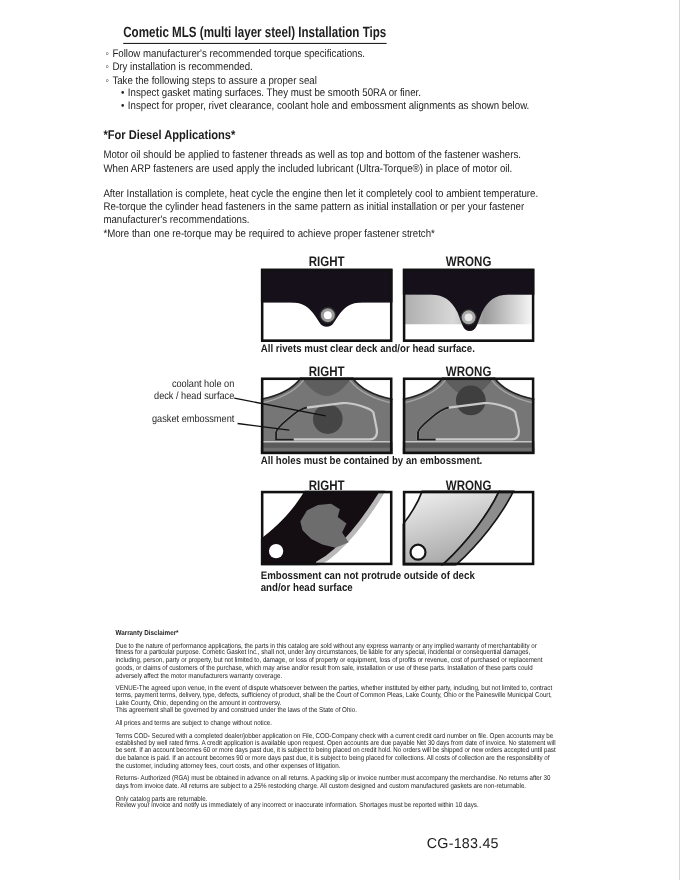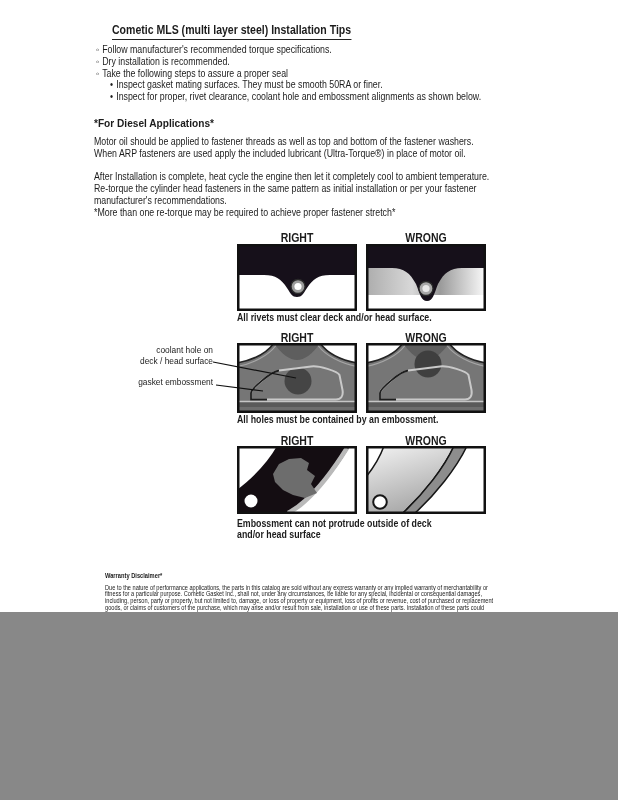"Cometic MLS (multi layer steel)" .page { height: 612px -> 800px }
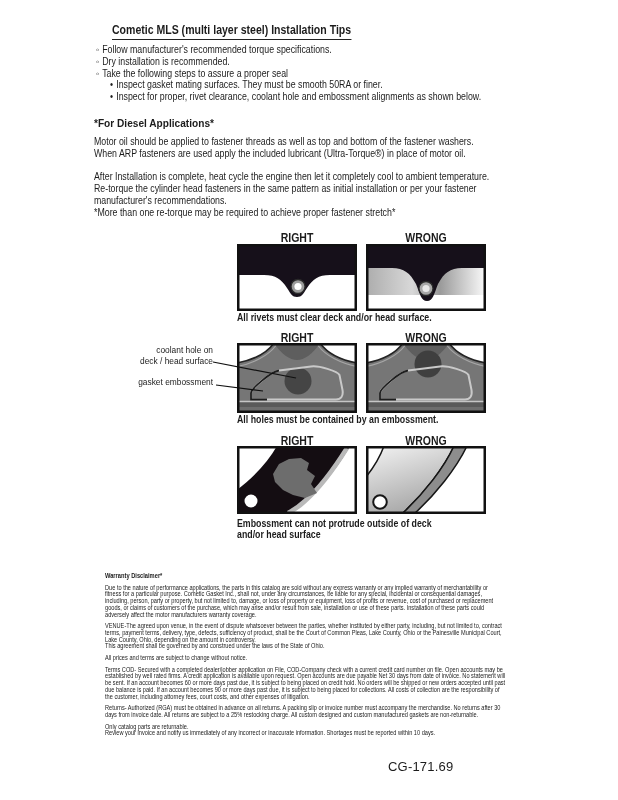"CG-171.69" div.abs { text: CG-171.69 -> CG-183.45 }
